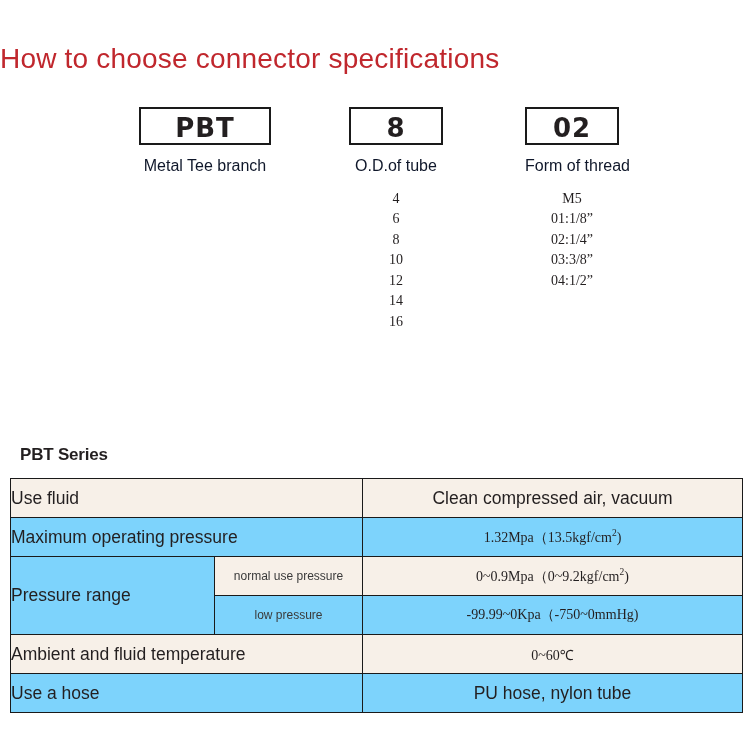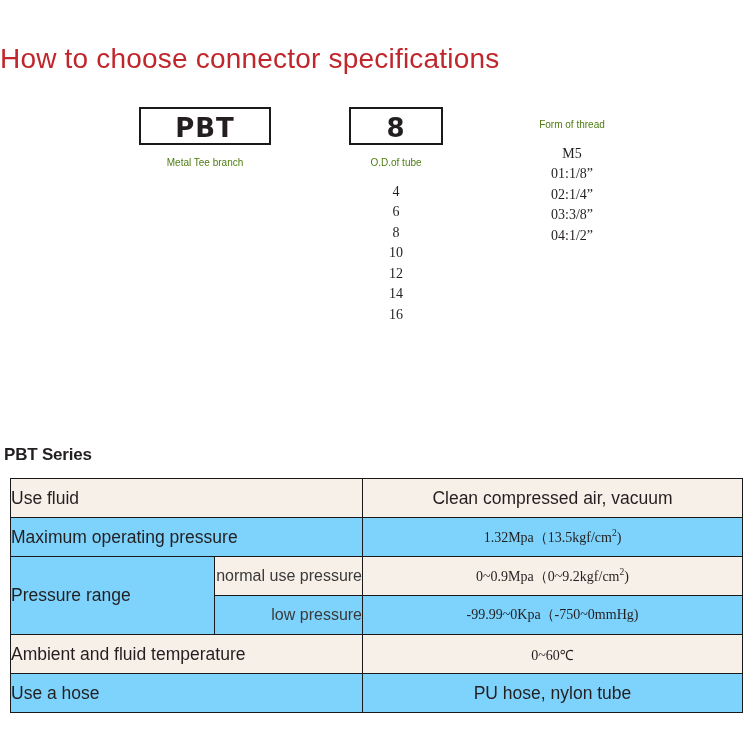"02" div.code-box { html: none -> <div>02</div> }
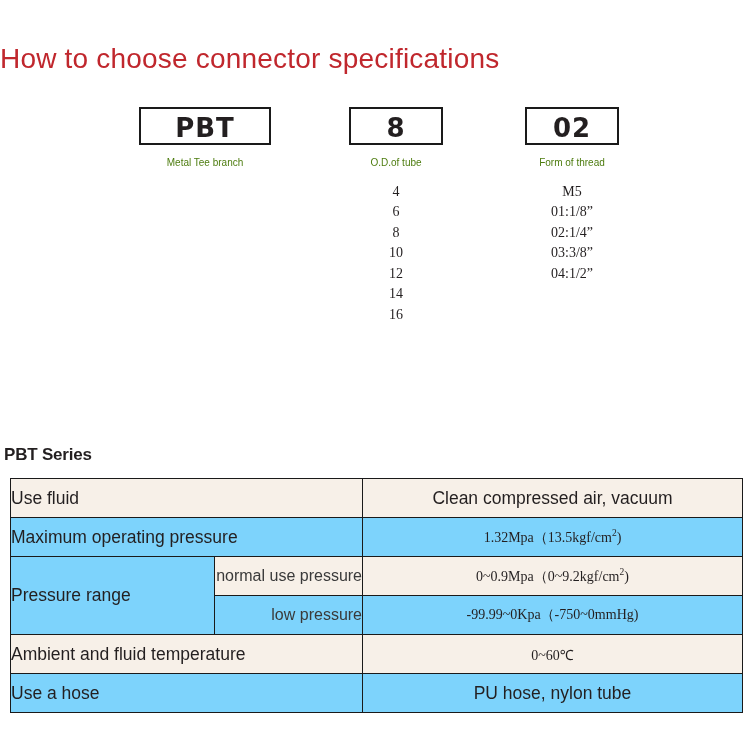"Metal Tee branch" .code-caption { color: #4d7c0f -> #0f172a; font-size: 10px -> 16px }
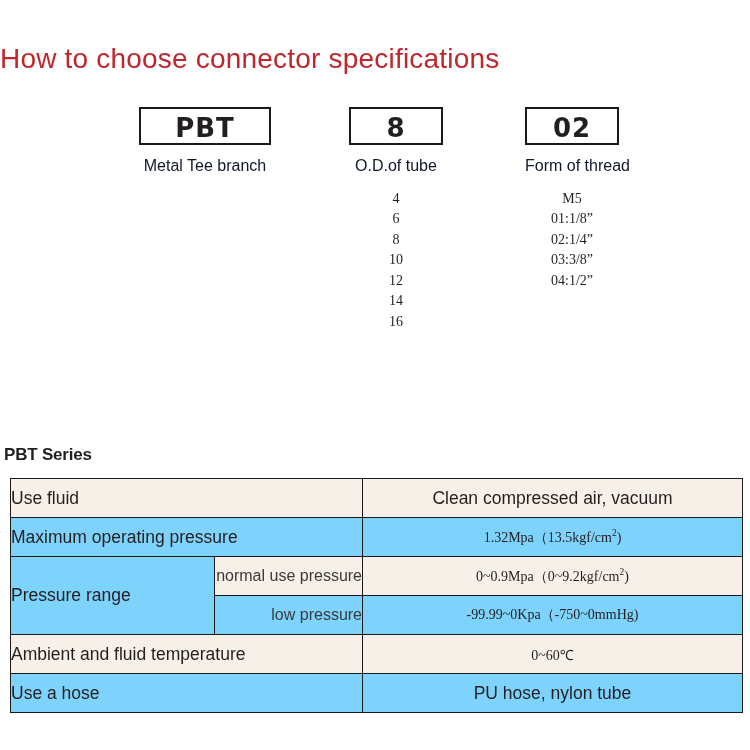"PBT Series" .series-label { left: 4px -> 20px }
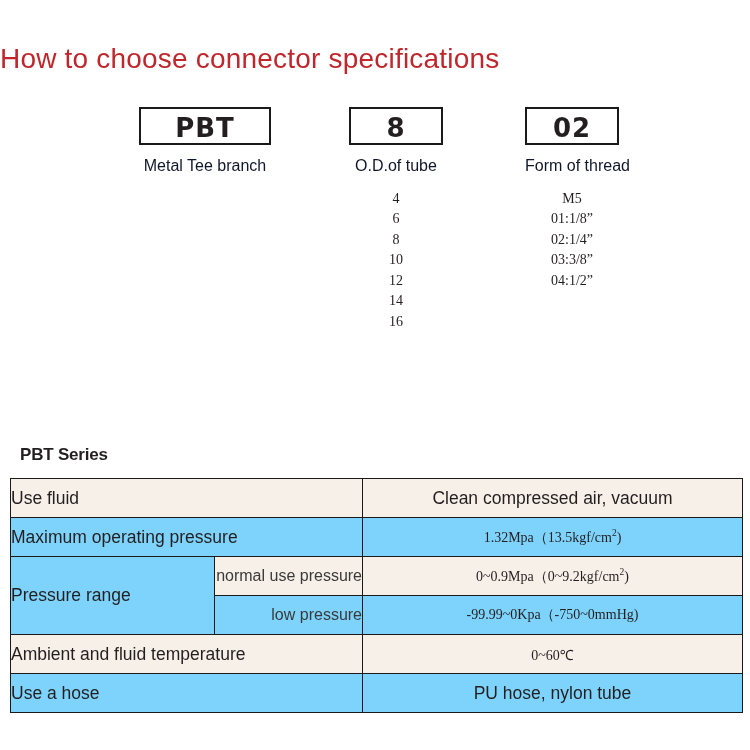"normal use pressure" .sublbl { font-size: 16px -> 12px; text-align: right -> center }
